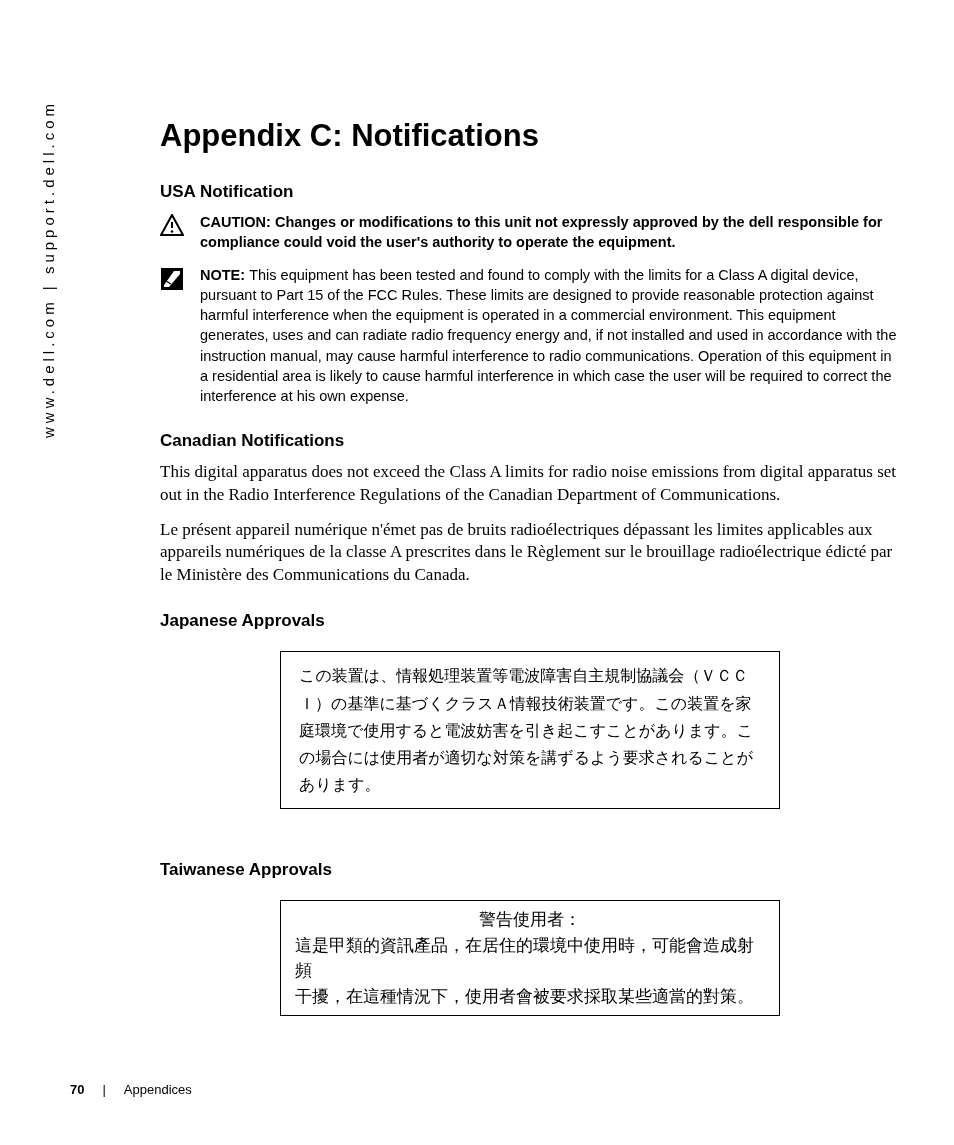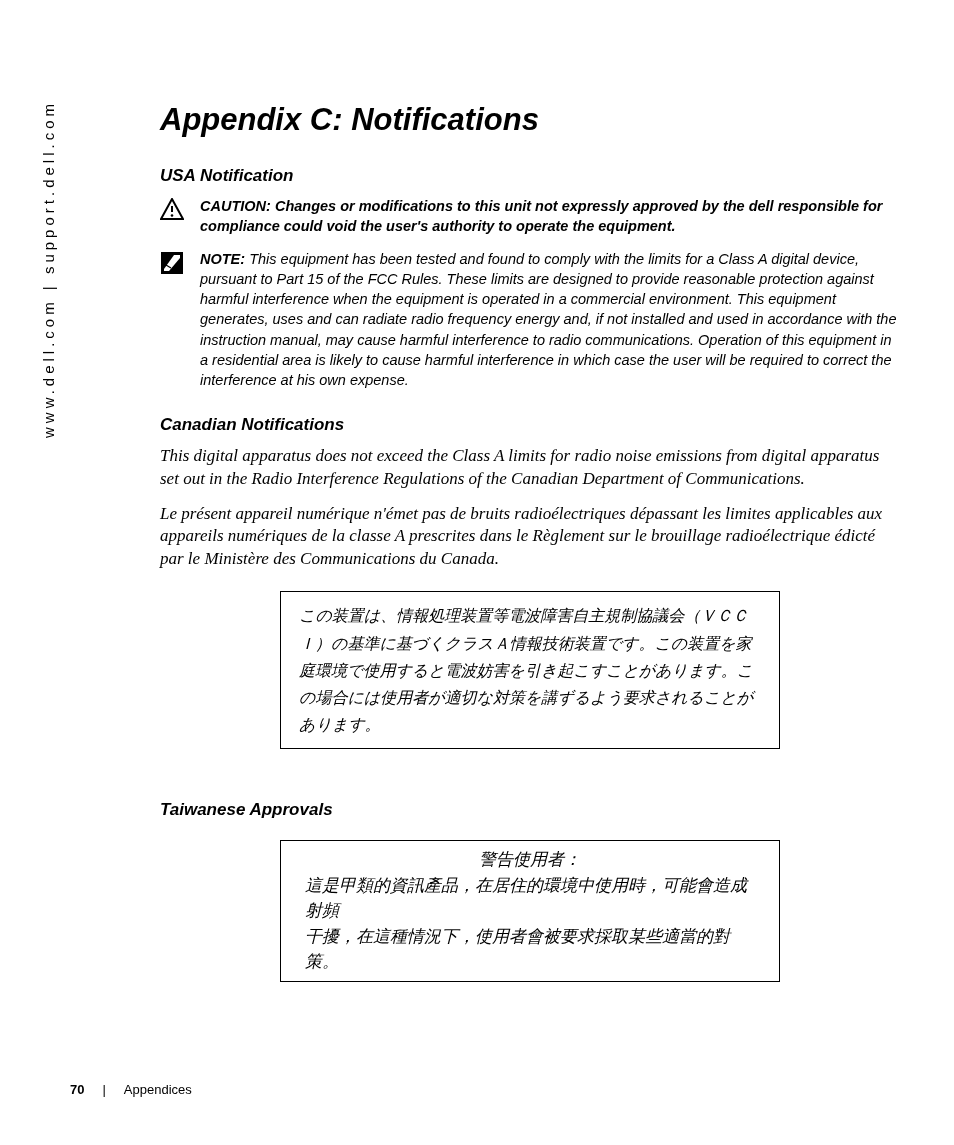"Appendix C: Notifications" .content { font-style: italic -> none; top: 102px -> 118px }
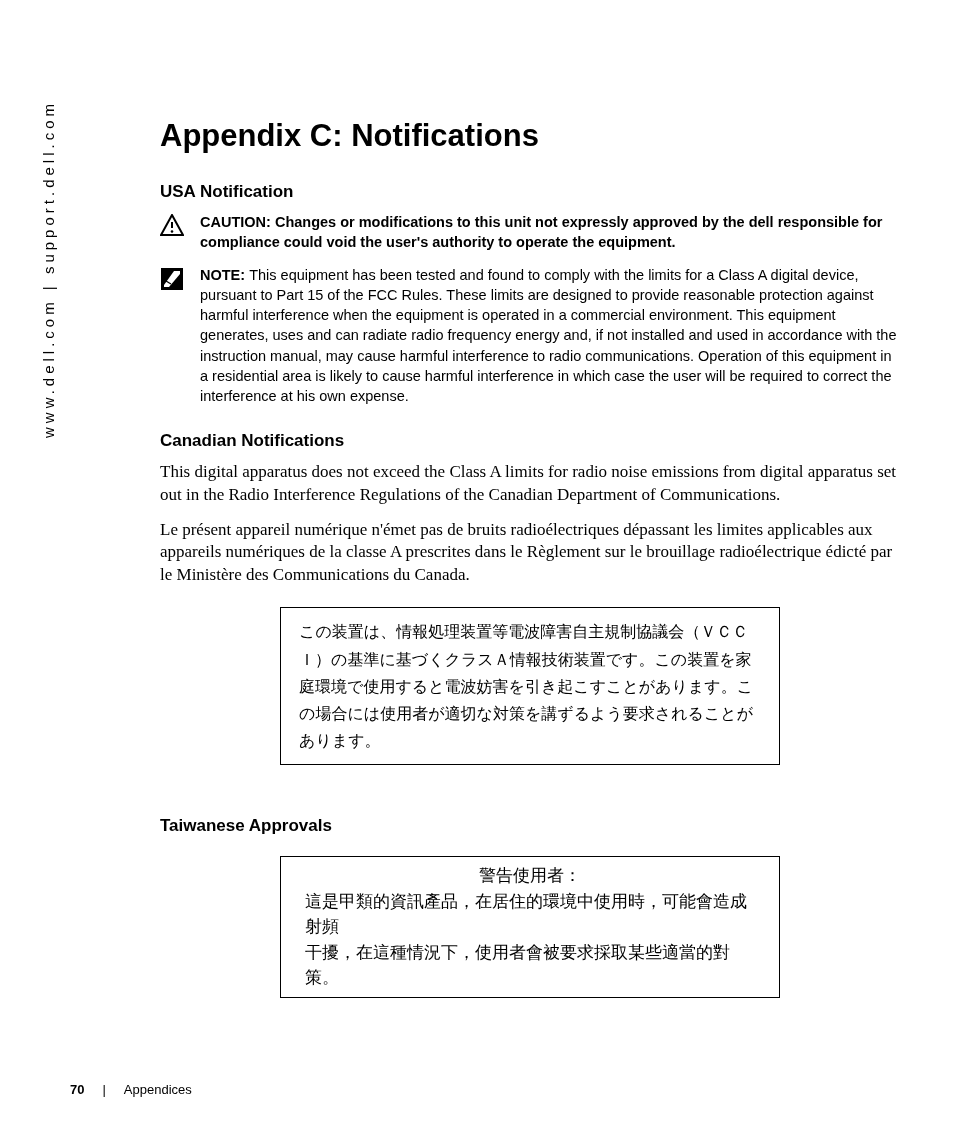"Japanese Approvals" h2.section-heading { html: none -> <h2>Japanese Approvals</h2> }
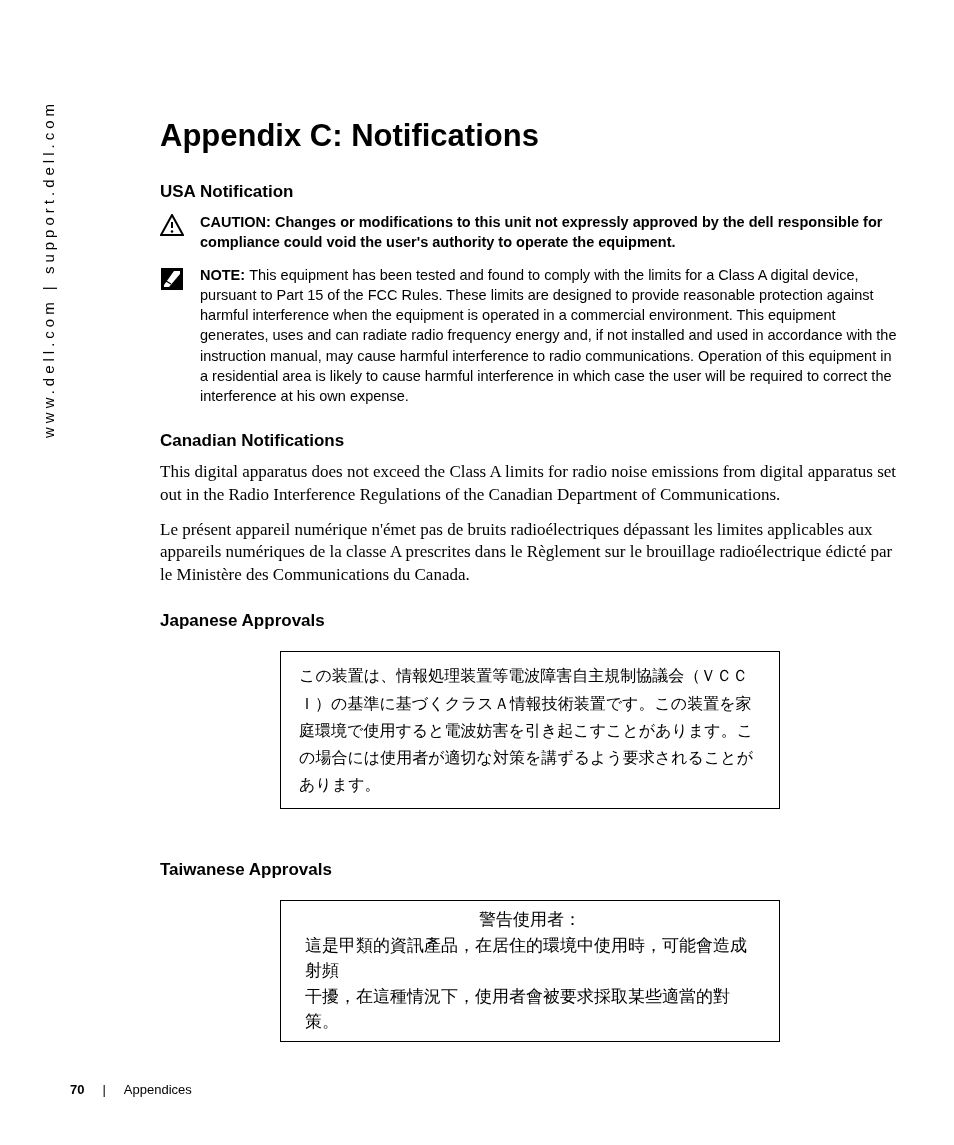"警告使用者：" .tw-box { padding: 6px 24px -> 6px 14px }
